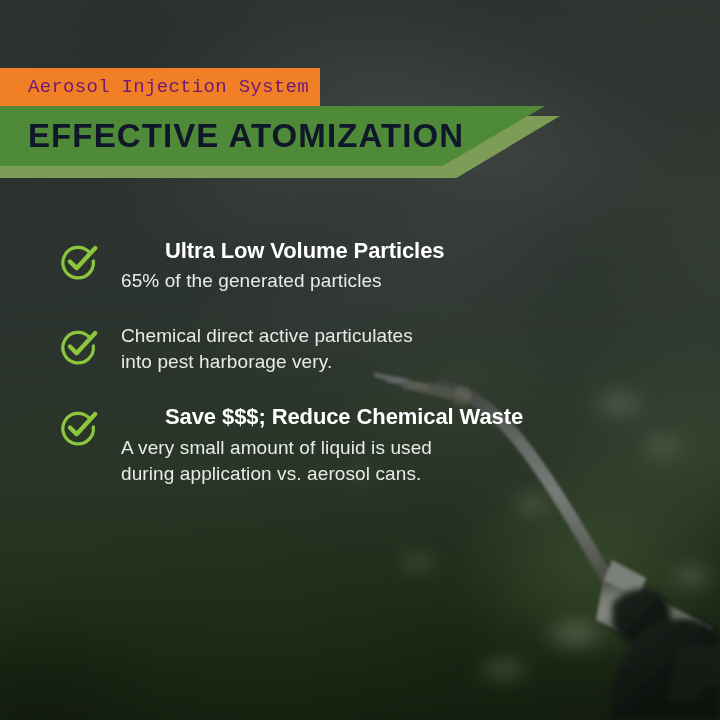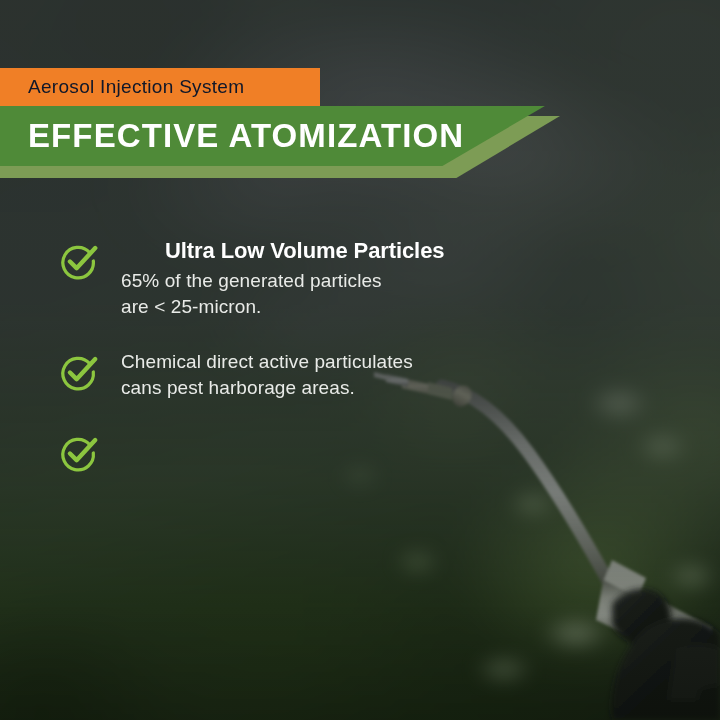"Aerosol Injection System" .eyebrow span { color: #0f172a -> #701a75; font-family: Liberation Sans, sans-serif -> Liberation Mono, monospace }
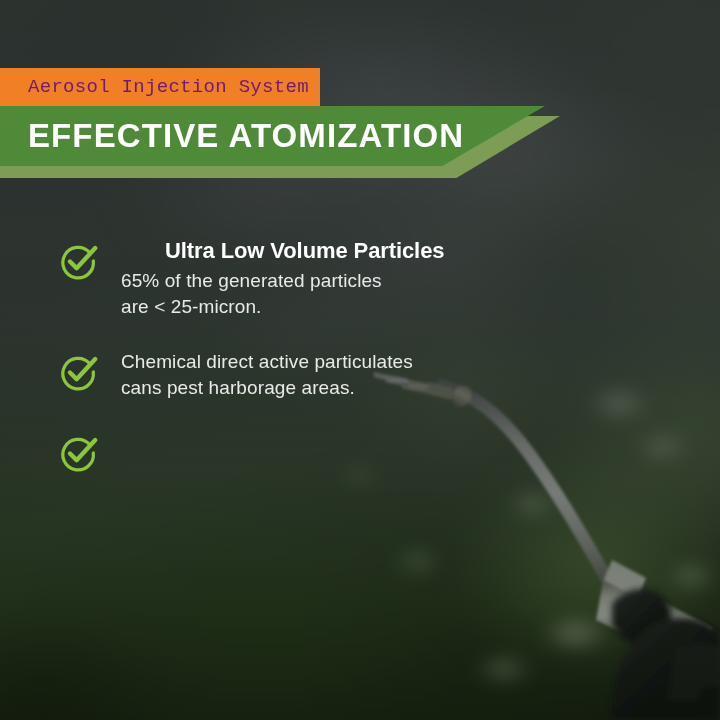"EFFECTIVE ATOMIZATION" .banner span { color: #ffffff -> #0f172a }
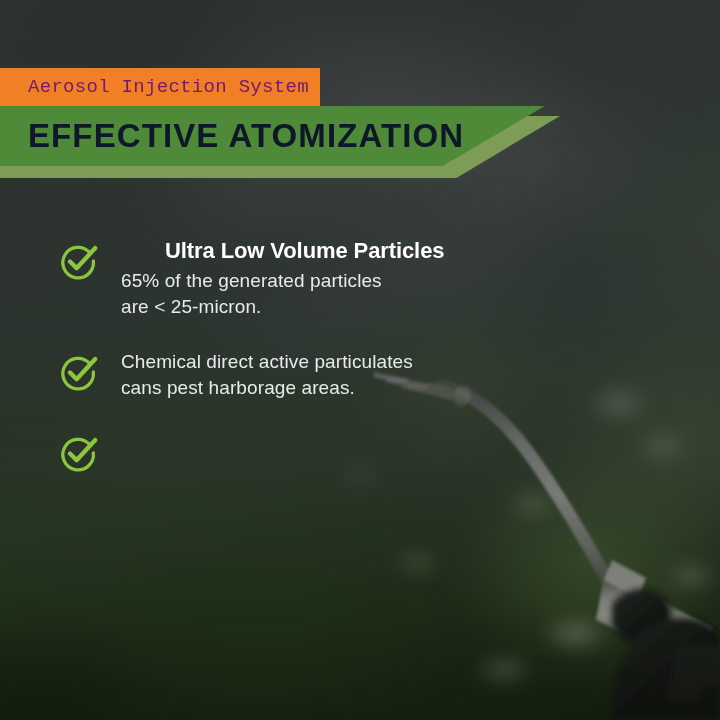"are < 25-micron." div.feature-line { html: <div>are &lt; 25-micron.</div> -> none }
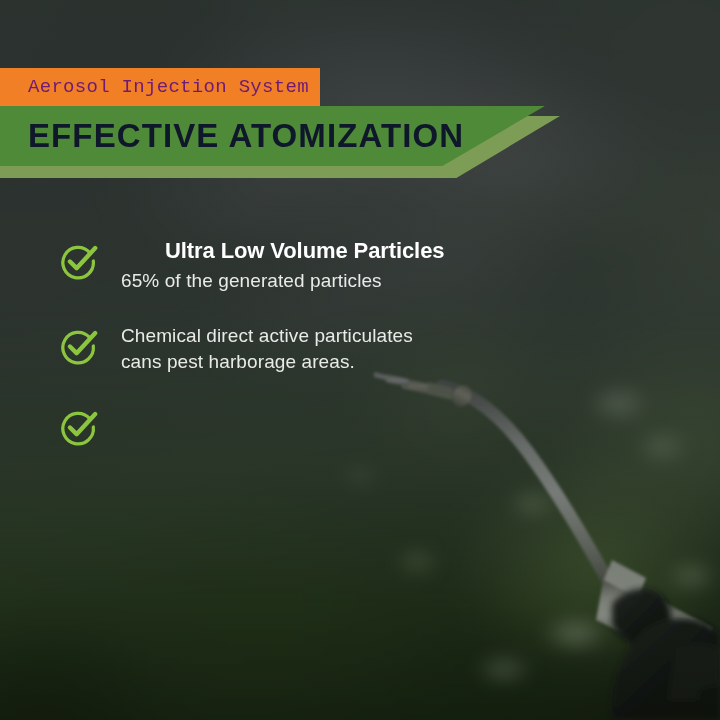"cans pest harborage areas." div.feature-line { text: cans pest harborage areas -> into pest harborage very }
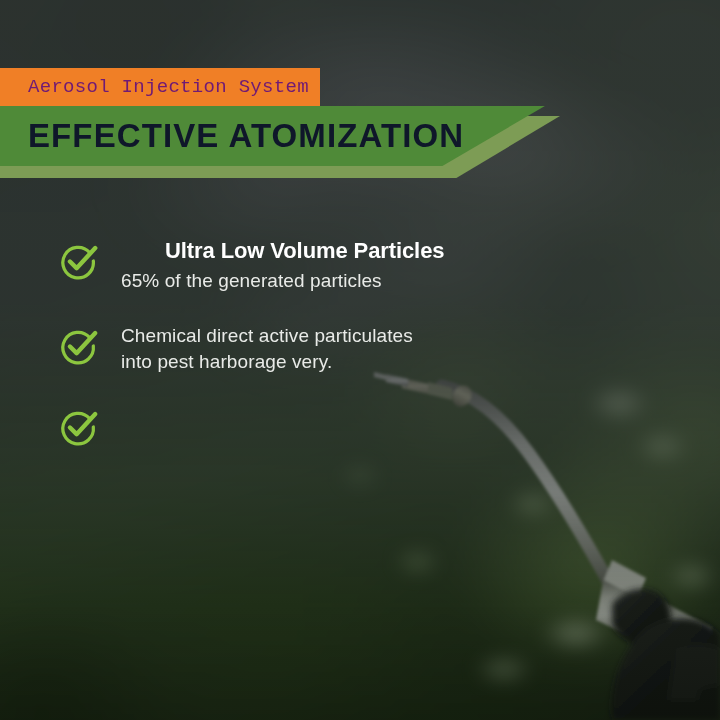"Save $$$; Reduce Chemical Waste" div.feature-body { html: none -> <div> <div>Save $$$; Reduce Chemical Waste</div> <div>A very small amount of liquid is used</div> <div>during application vs. aerosol cans.</div> </div> }
